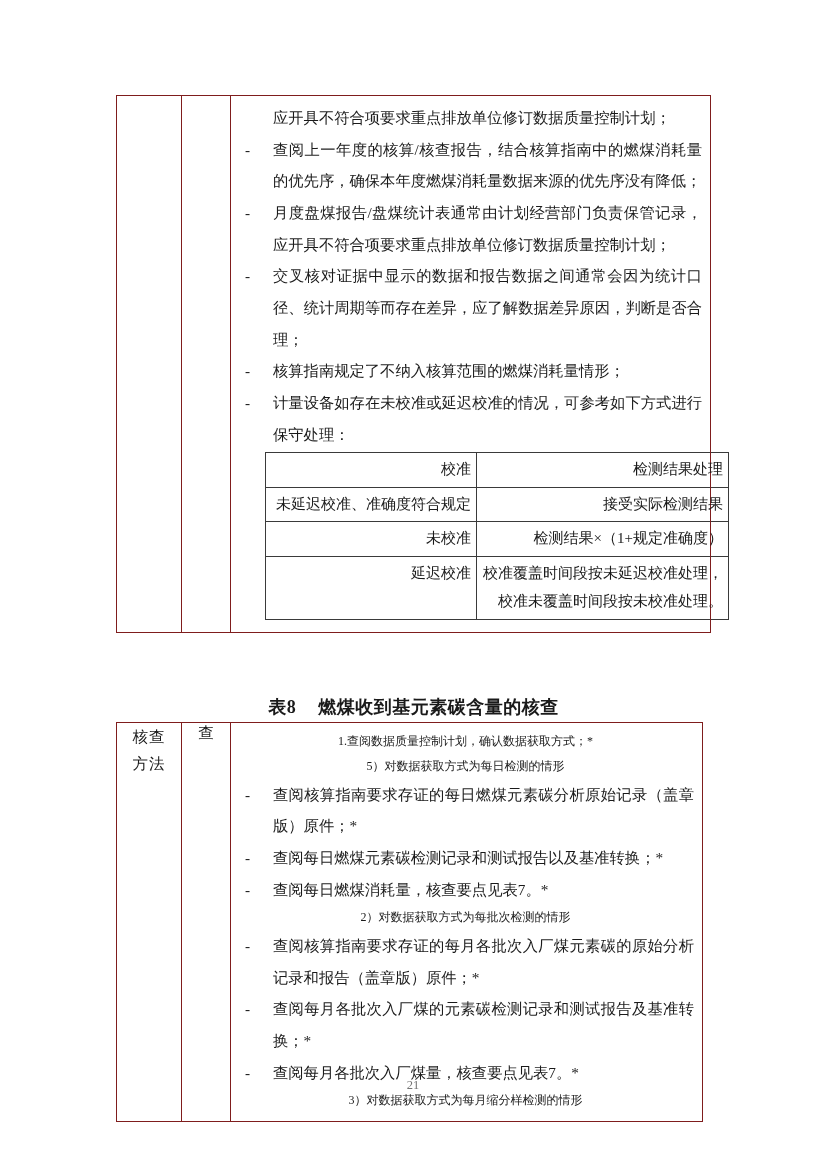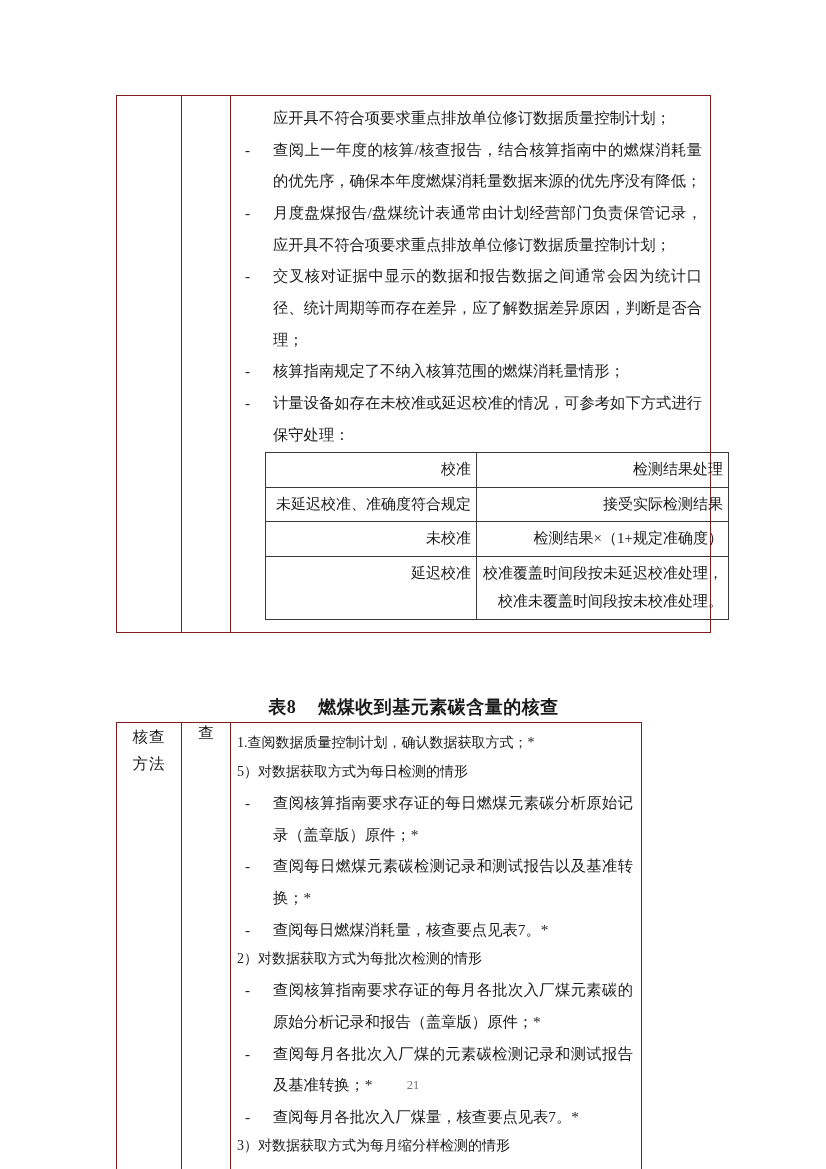"核查" #table-8 { width: 526px -> 587px }
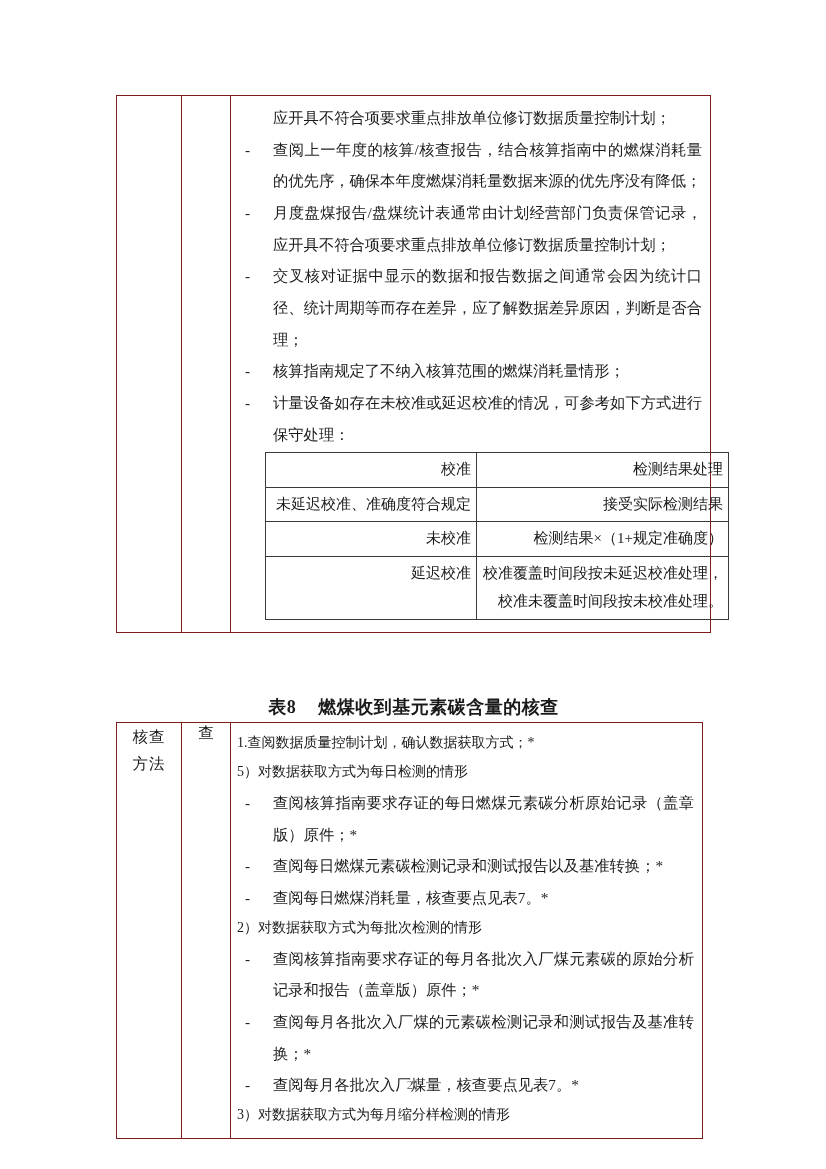"1.查阅数据质量控制计划，确认数据获取方式；*" .numbered { font-size: 14px -> 12px; text-align: none -> center }
